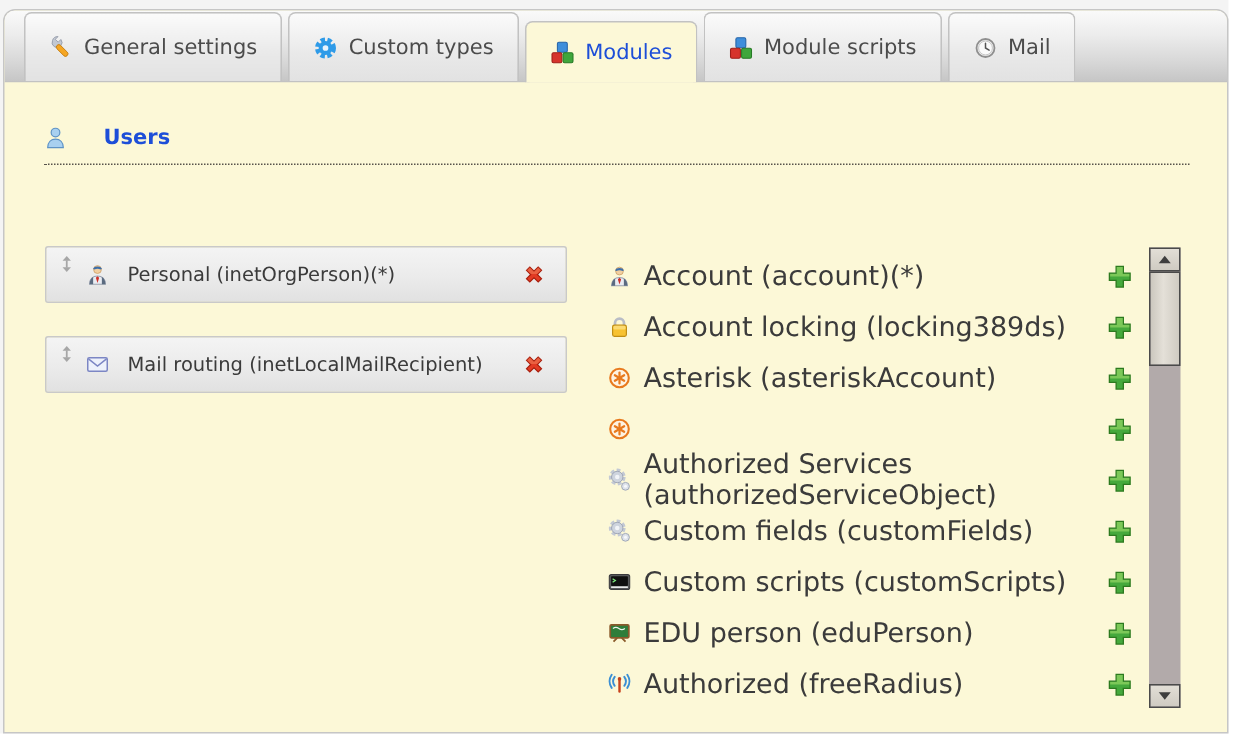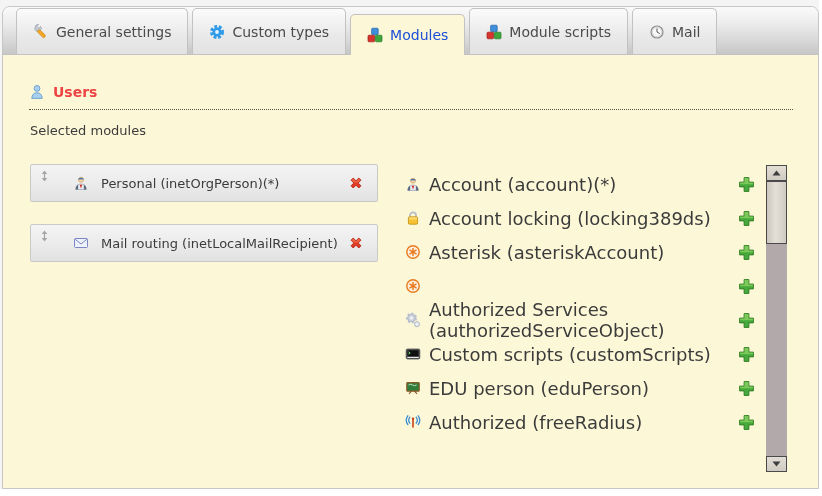"Users" .section-head { color: #ef4444 -> #1d4ed8; gap: 8px -> 24px }
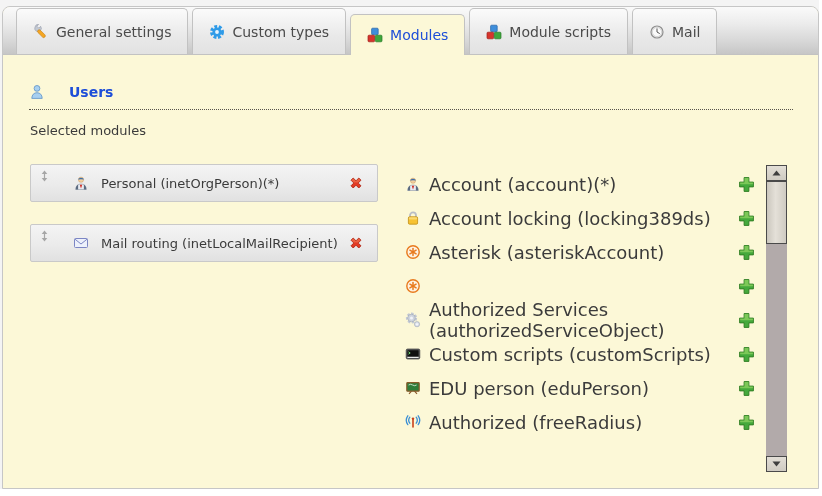"Selected modules" div.col-label { html: <div>Selected modules</div> -> none }
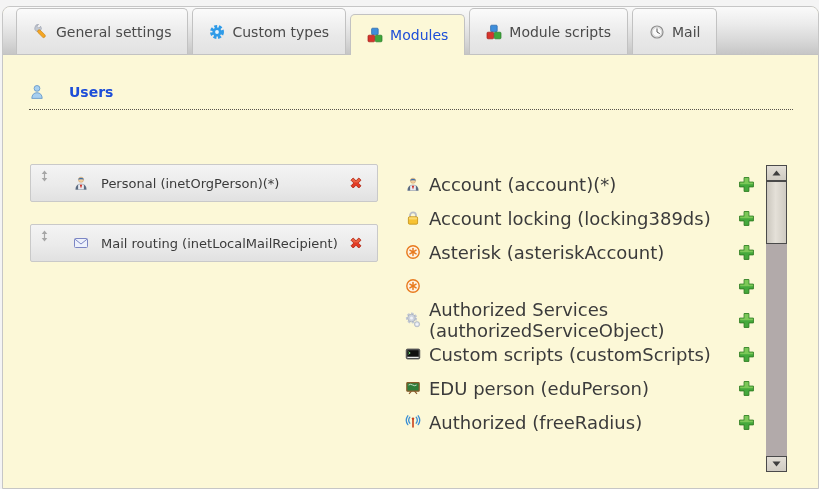"Personal (inetOrgPerson)(*)" .sel-box { padding: 0 12px 0 42px -> 0 12px 0 26px }
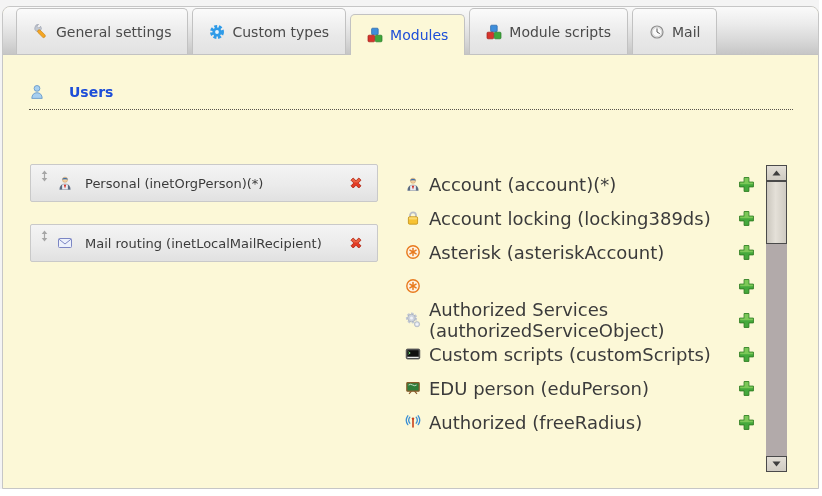"Custom fields (customFields)" div.avail-row { html: none -> <div> <span> <svg> <circle></circle> <circle></circle> <circle></circle> <circle></circle> <circle></circle> </svg> </span> <span>Custom fields (customFields)</span> <span> <svg> <path></path> <path></path> </svg> </span> </div> }
